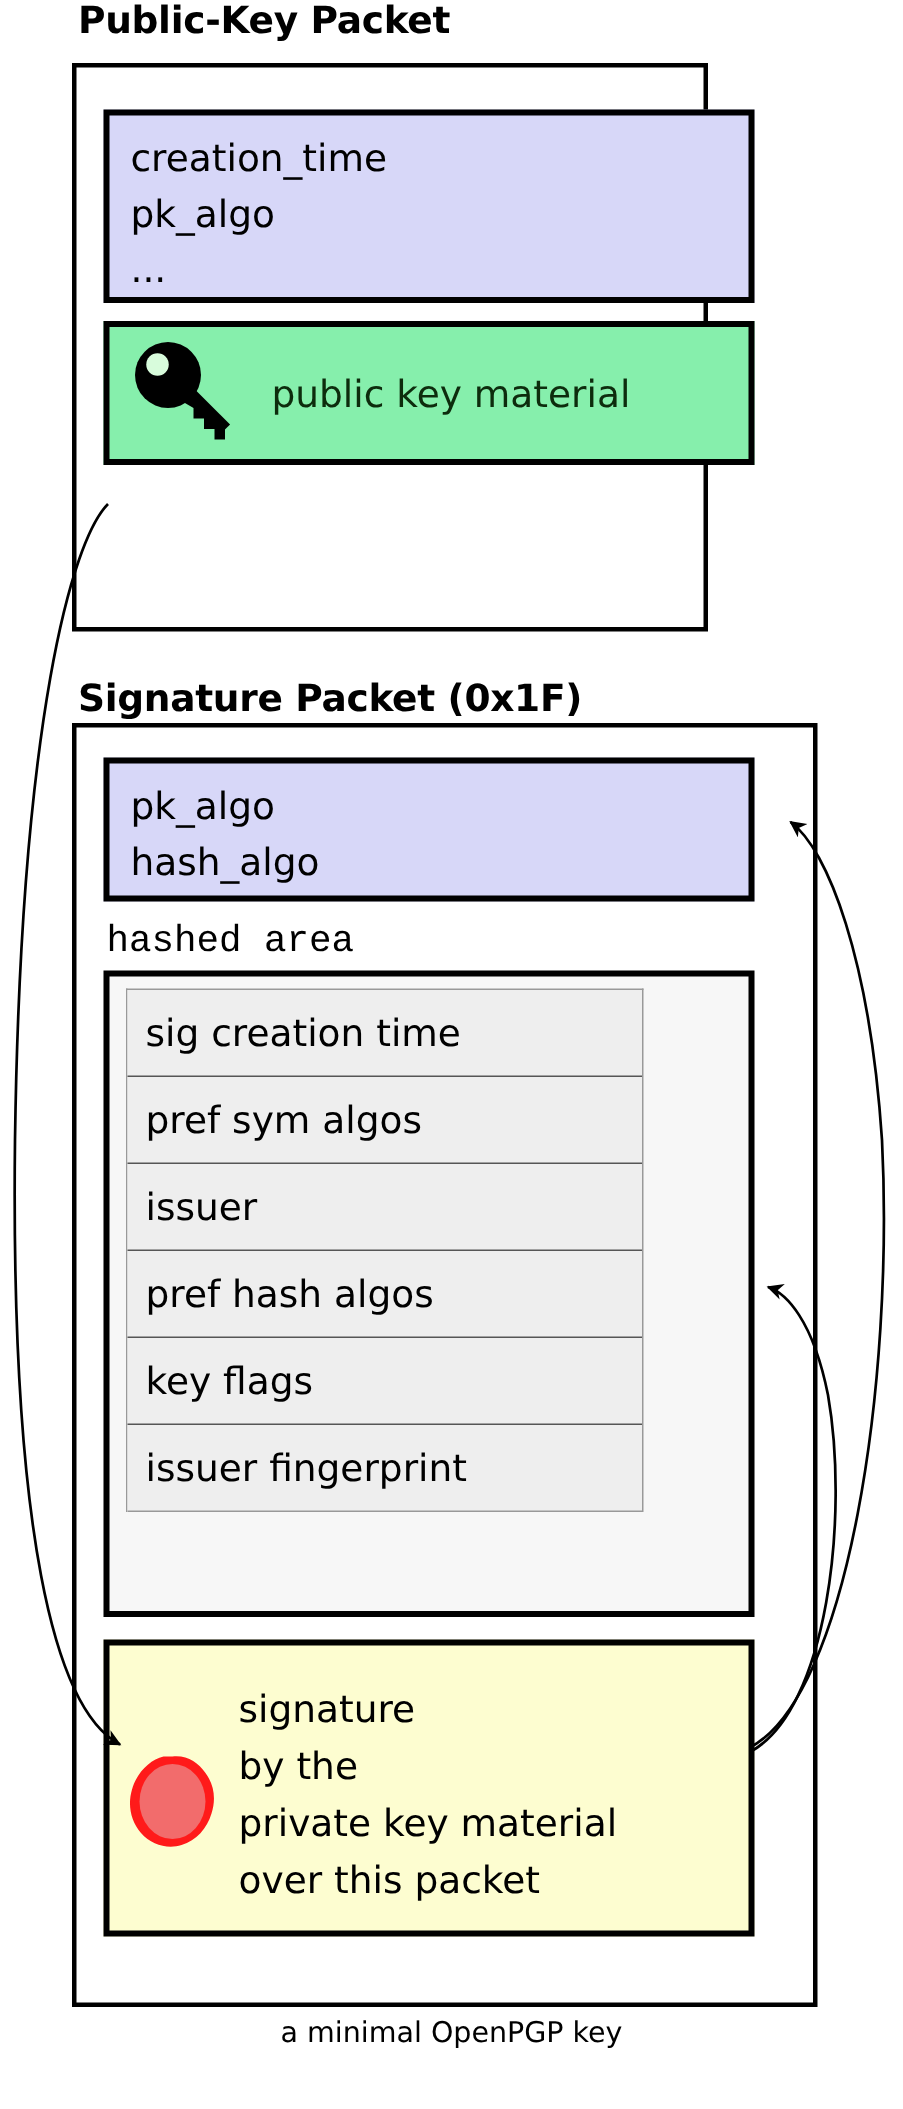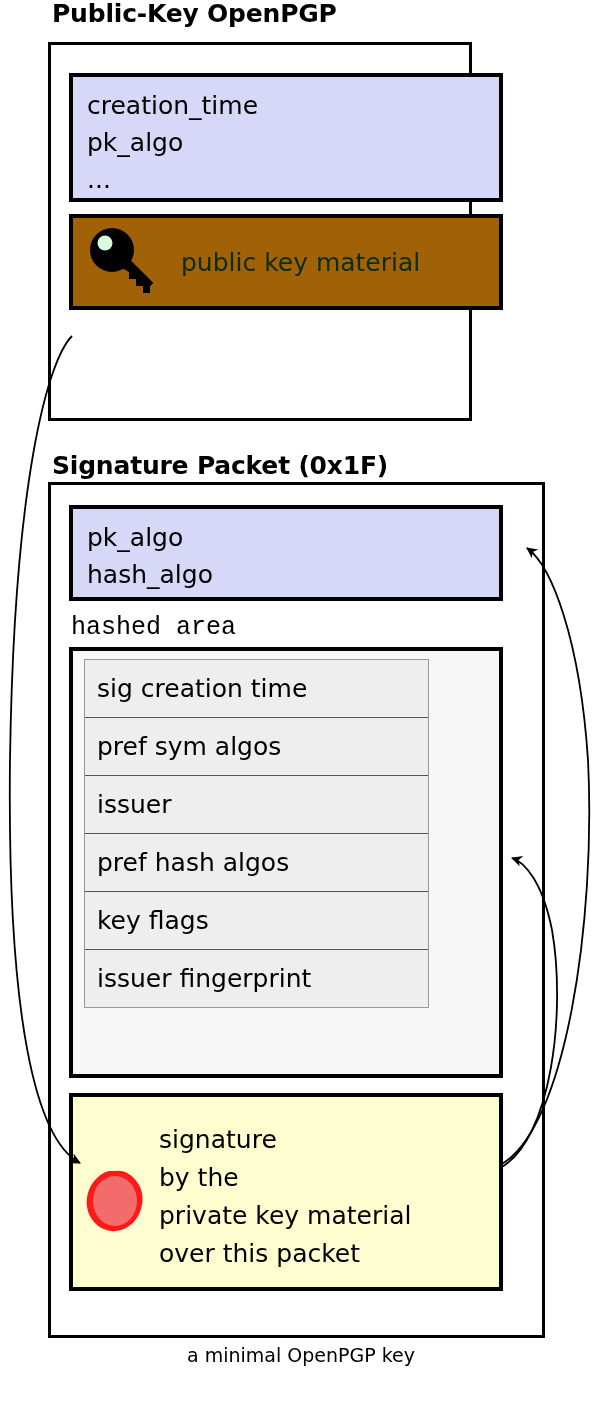"Public-Key OpenPGP" div.section-title { text: OpenPGP -> Packet }
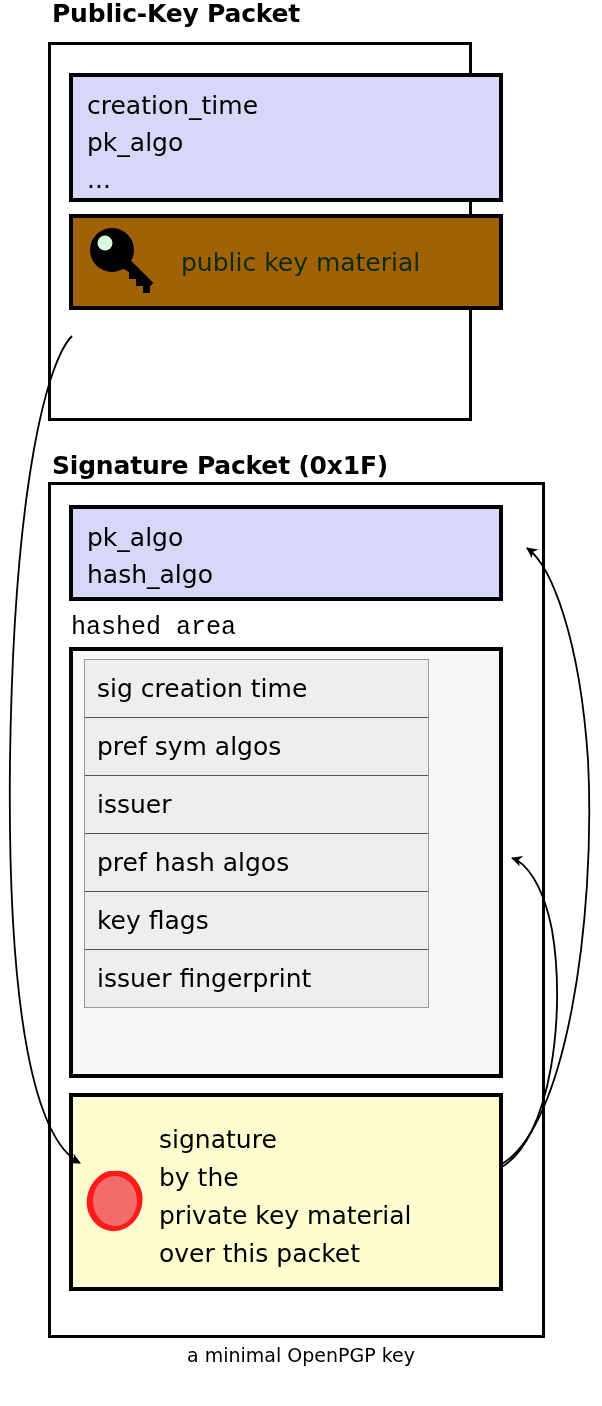"public key material" #pk-material { background: #a16207 -> #86efac }
